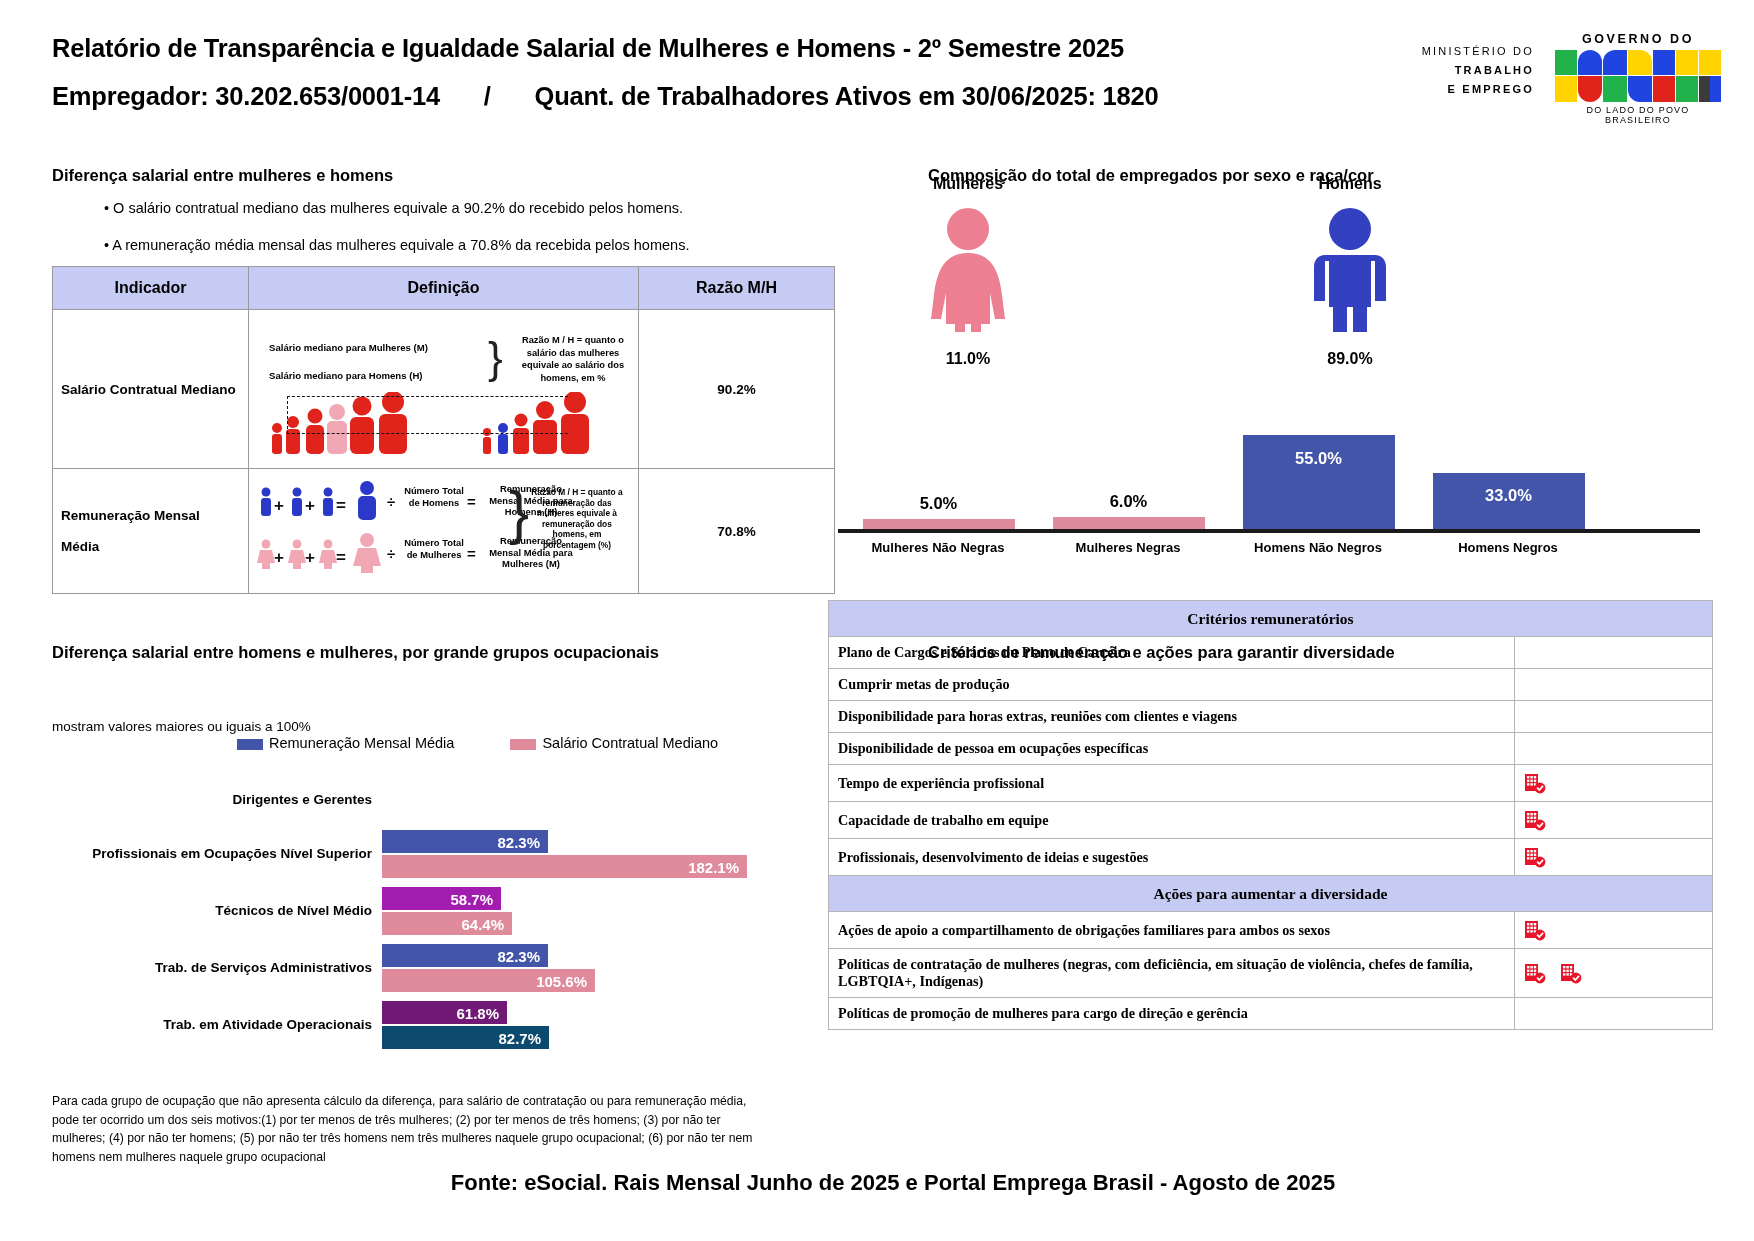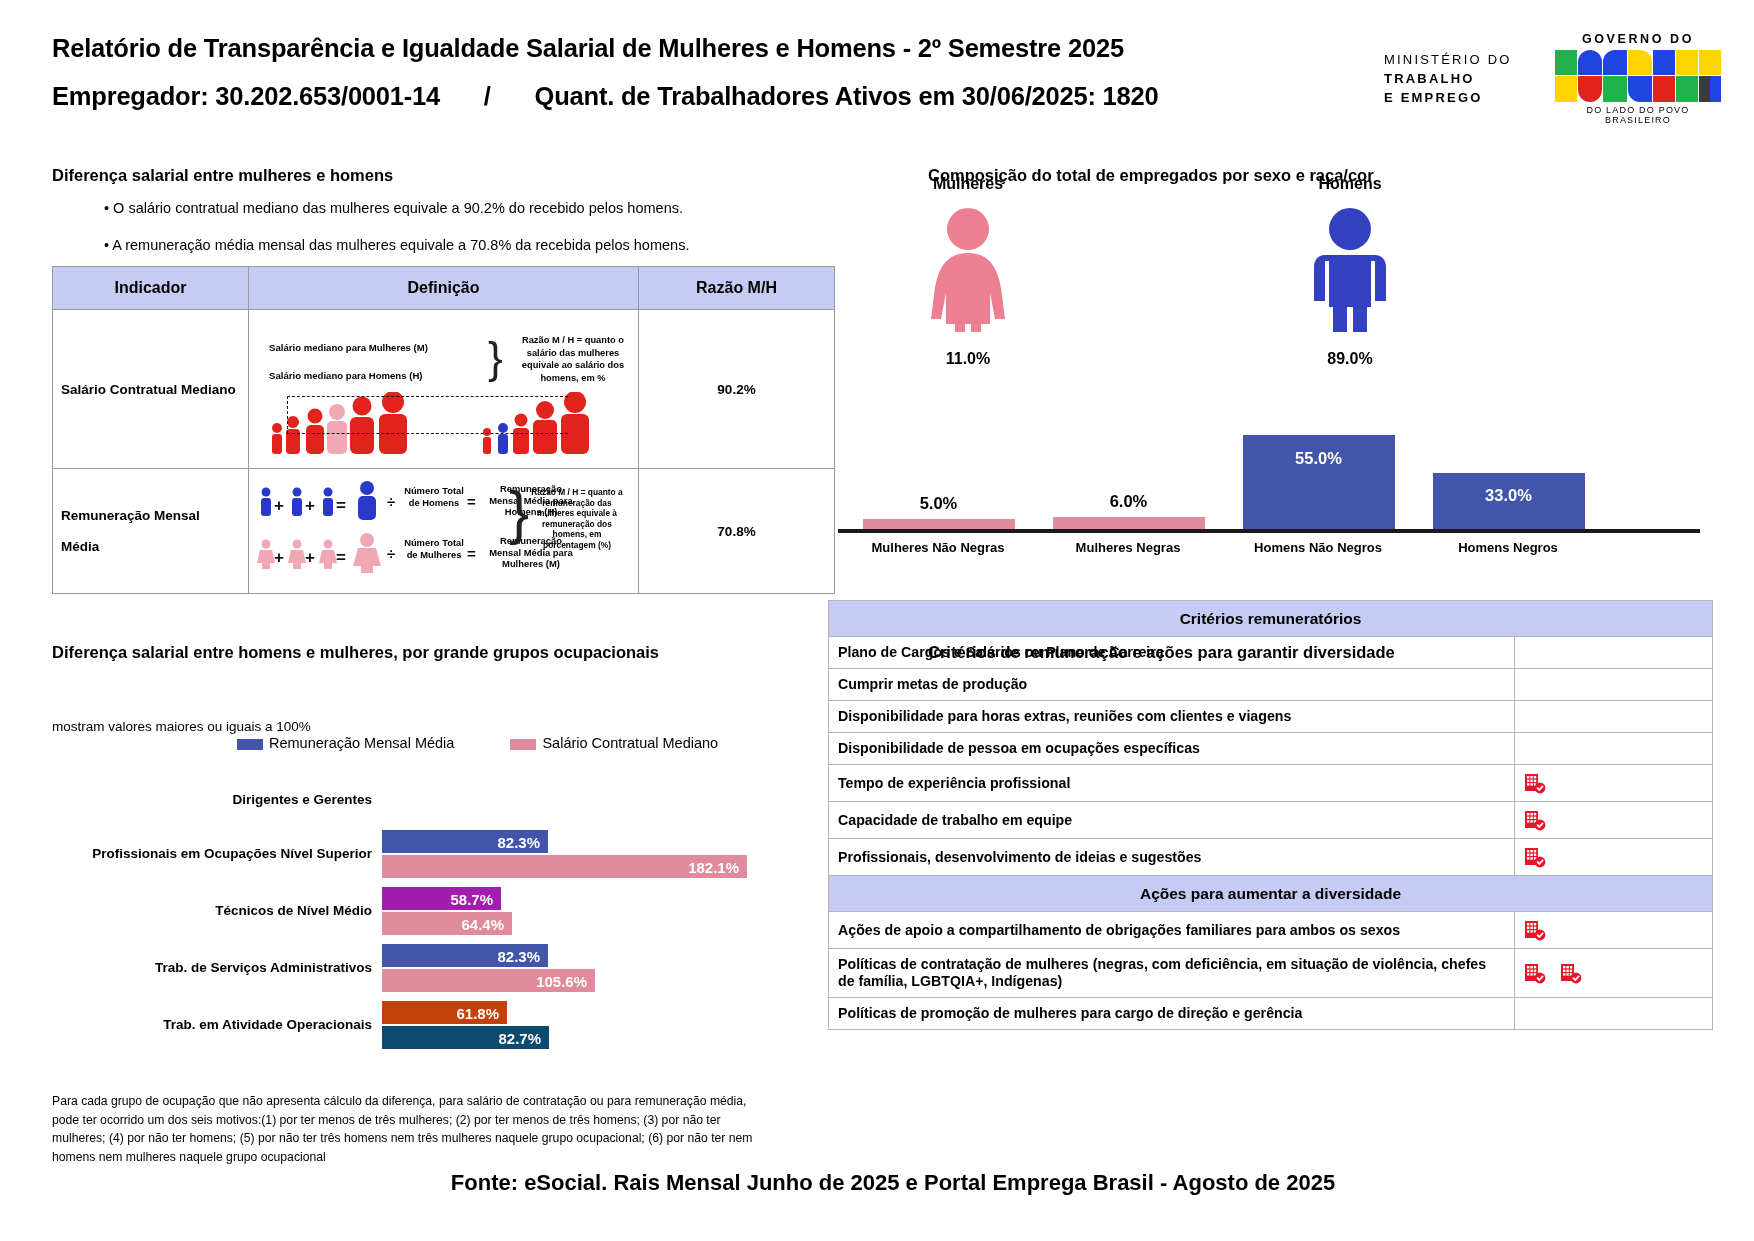"MINISTÉRIO DO" .min-text { font-size: 13px -> 11px; text-align: left -> right; top: 20px -> 12px }
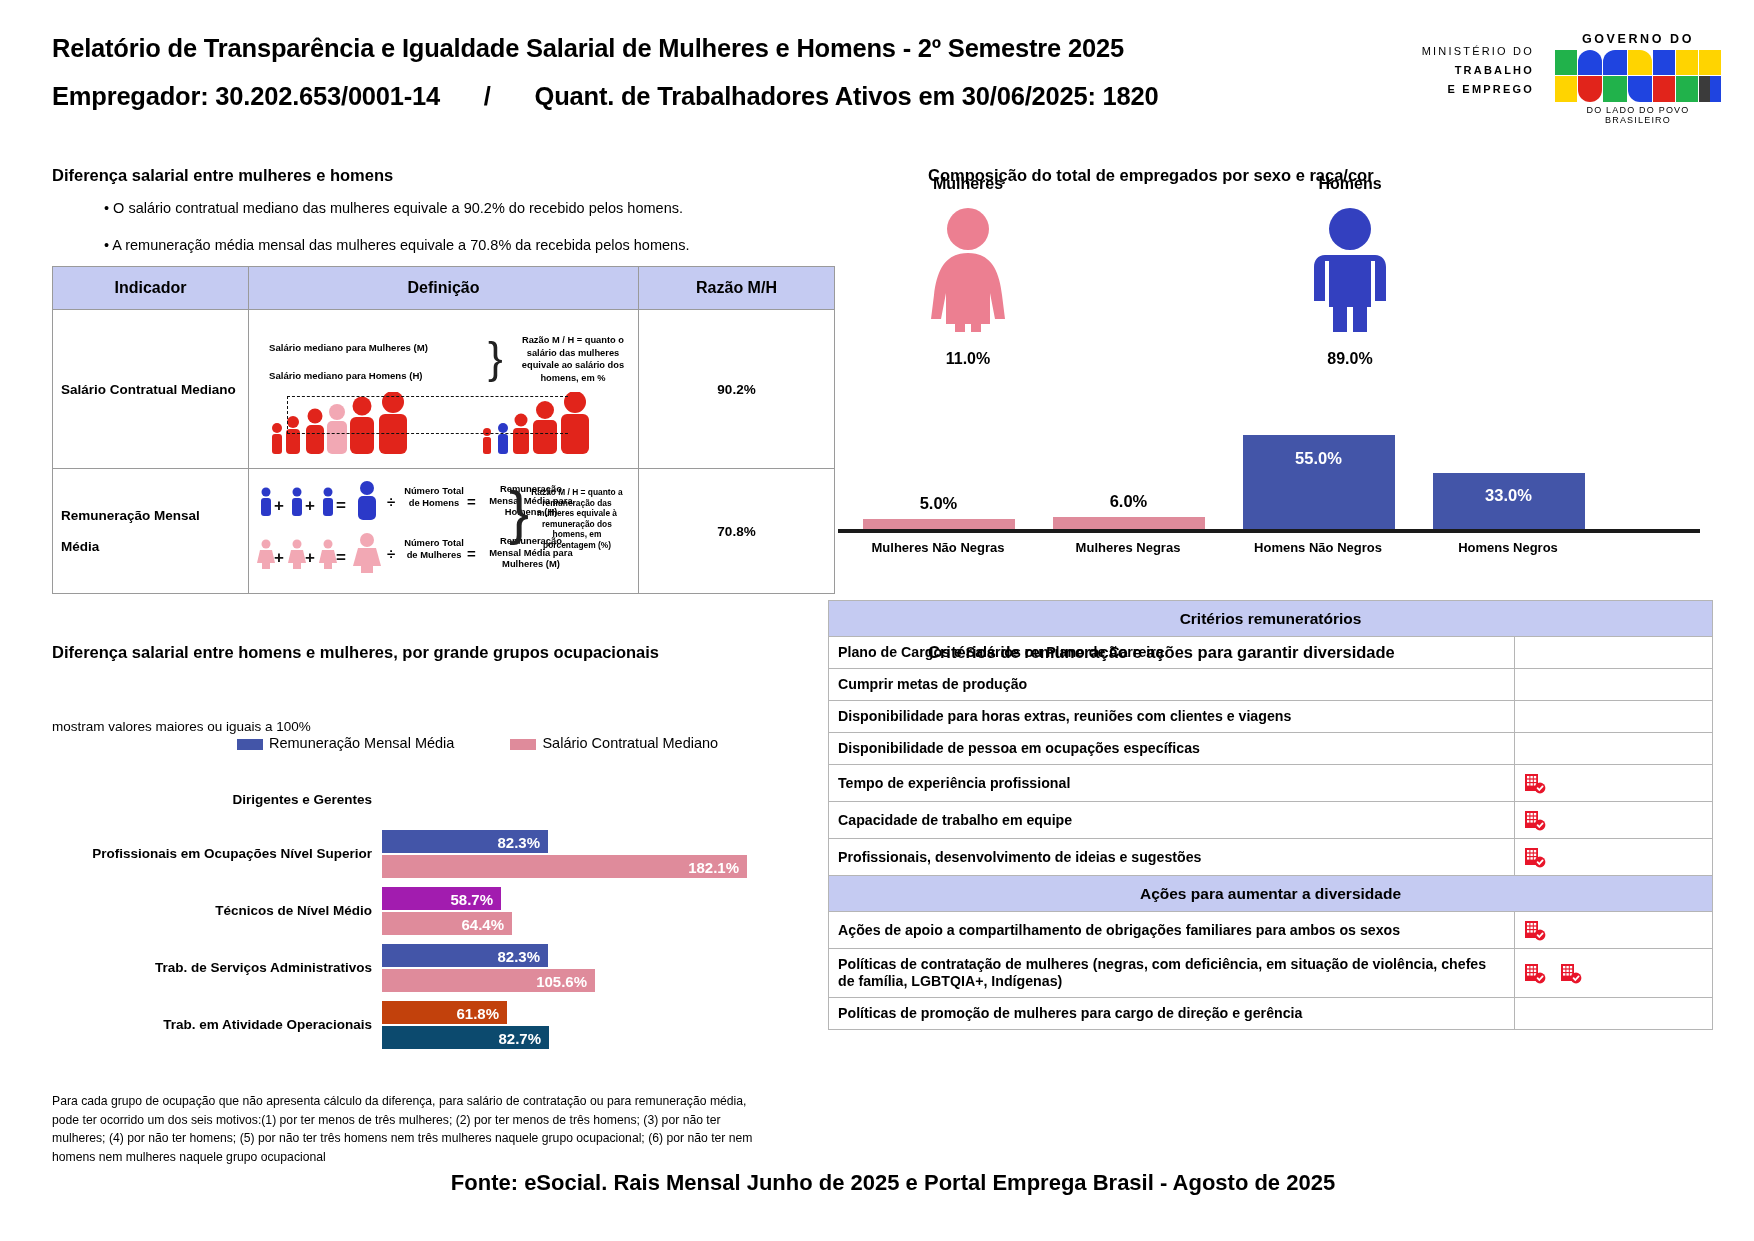"Critérios remuneratórios" .crit-table { font-family: none -> Liberation Serif, serif }
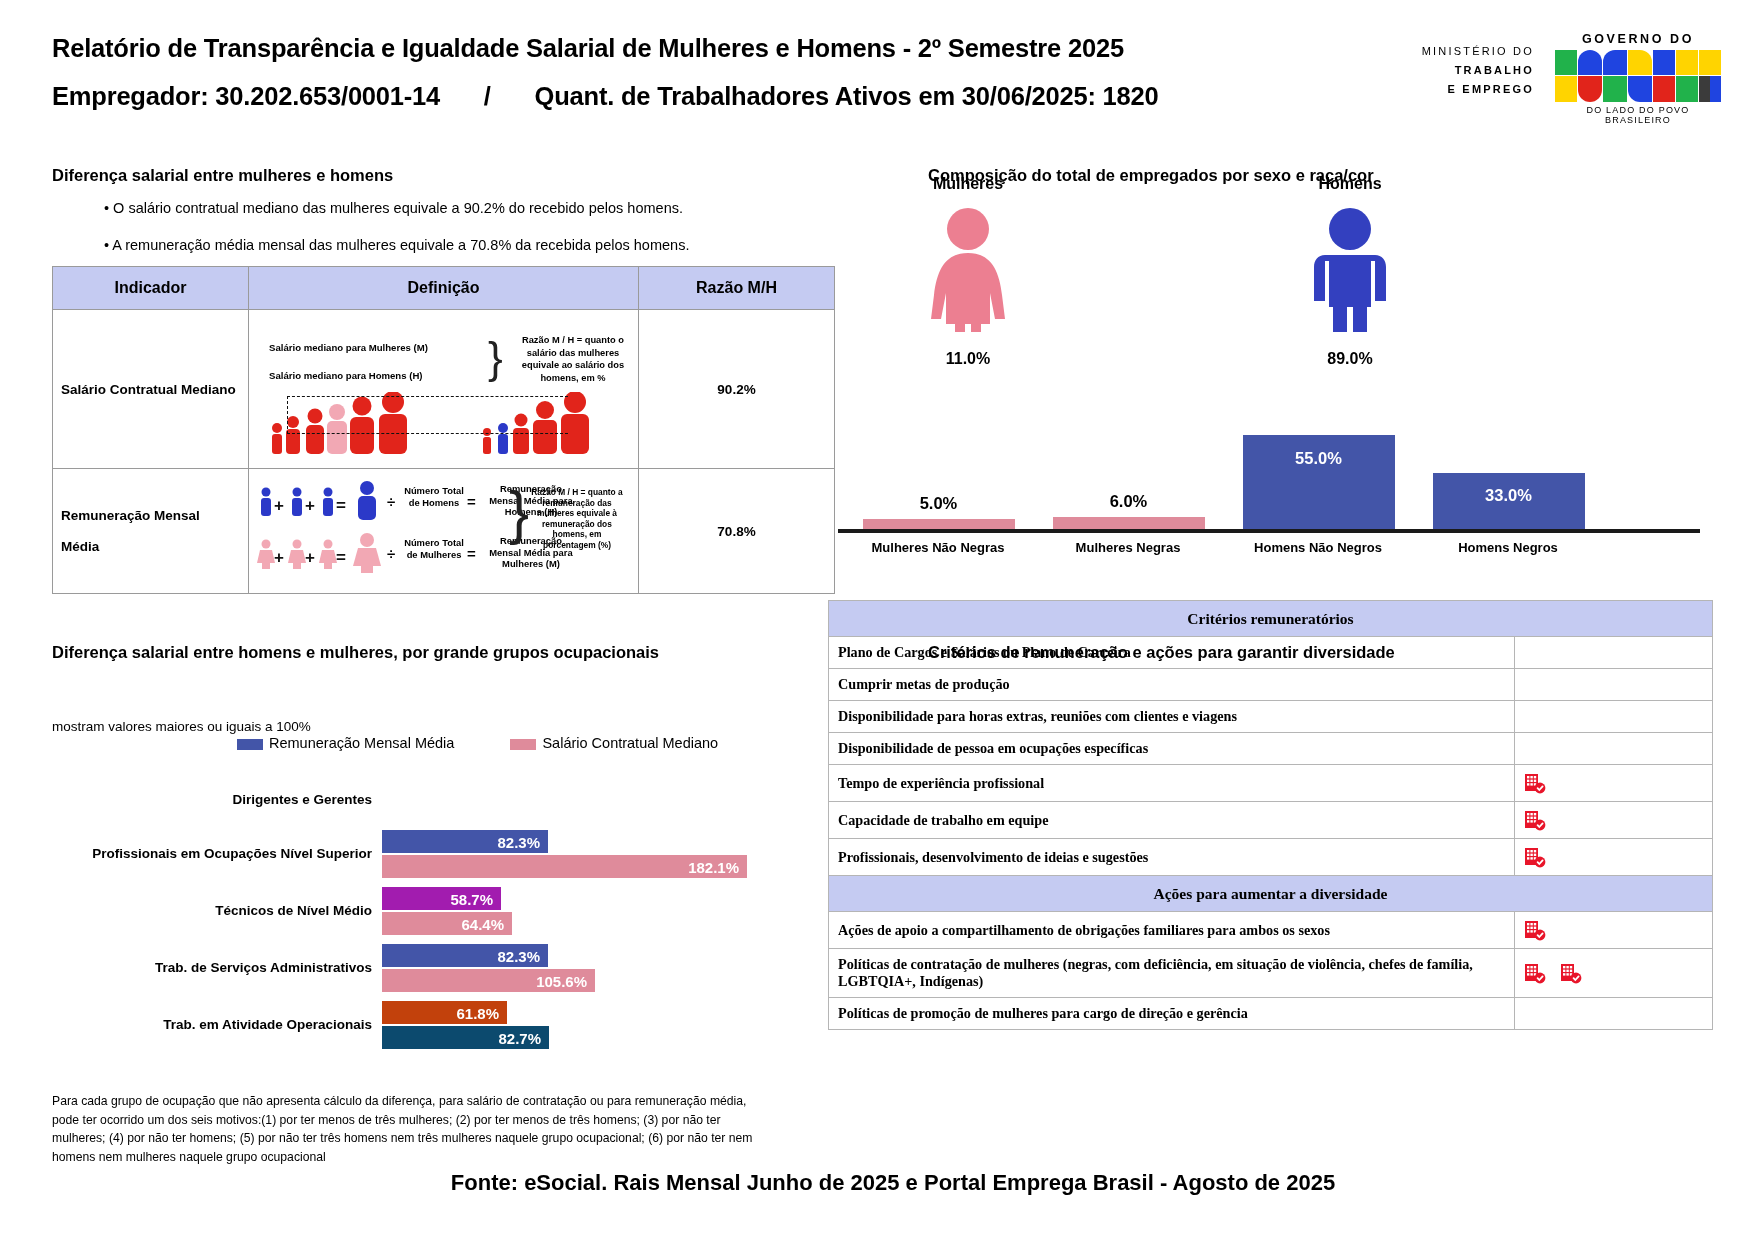"61.8%" div.occ-bar { background: #c2410c -> #701a75 }
